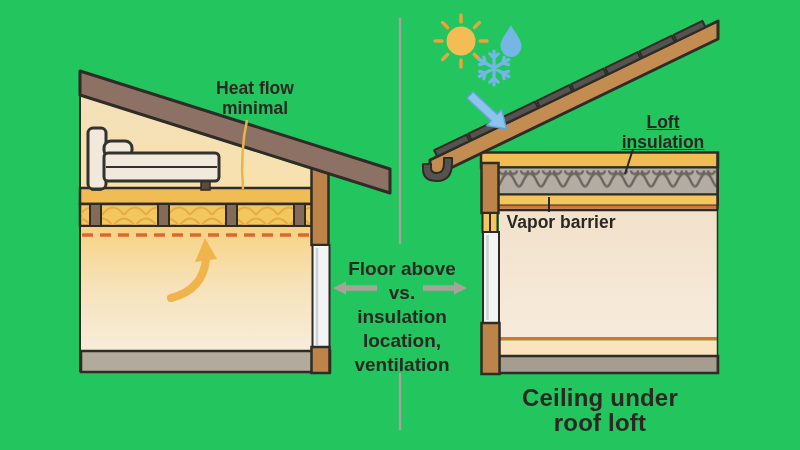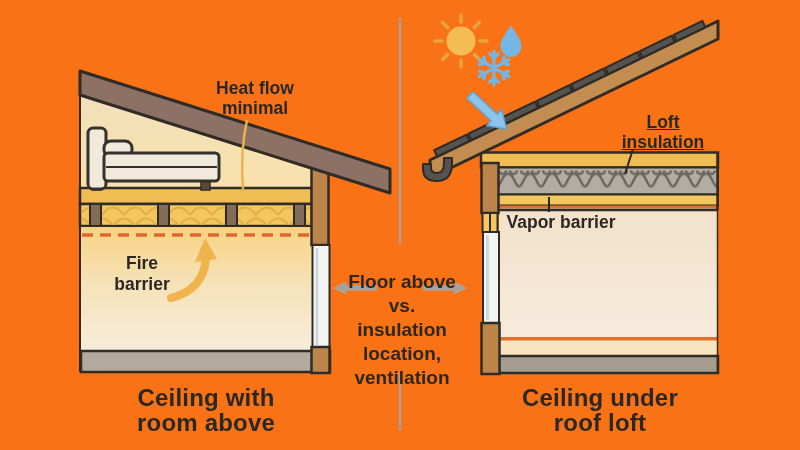"Heat flow" .canvas { background: #f97316 -> #22c55e }
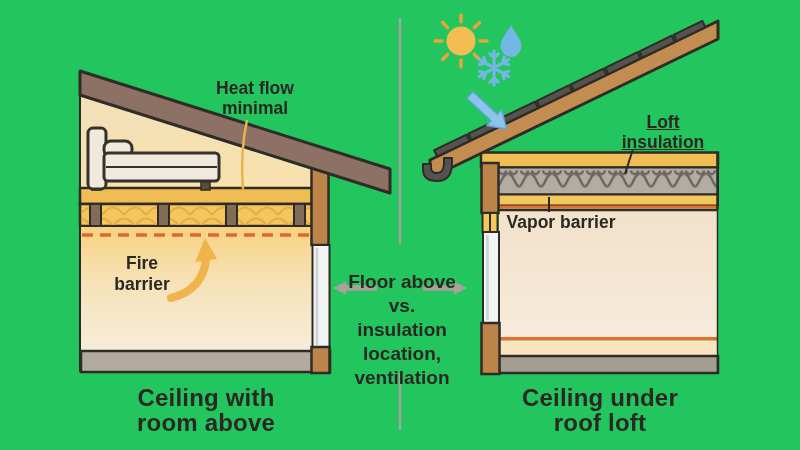"Fire" div.label { html: <div>Fire barrier</div> -> none }
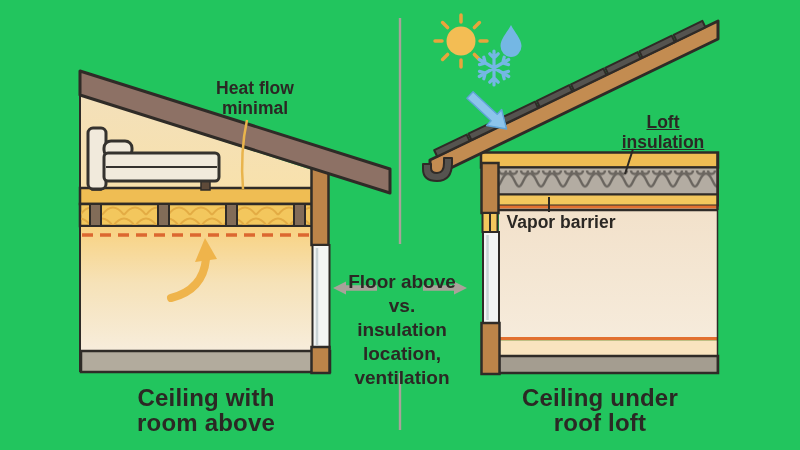"Floor above" div.label { top: 270px -> 257px }
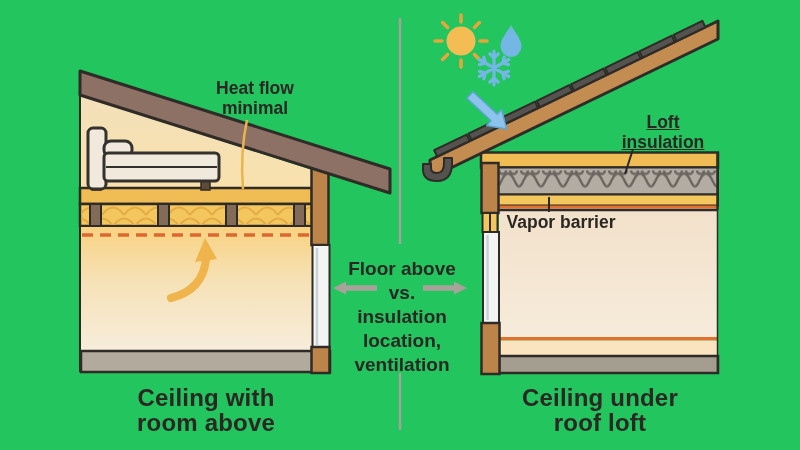"Ceiling with" div.label { html: <div>Ceiling with room above</div> -> none }
